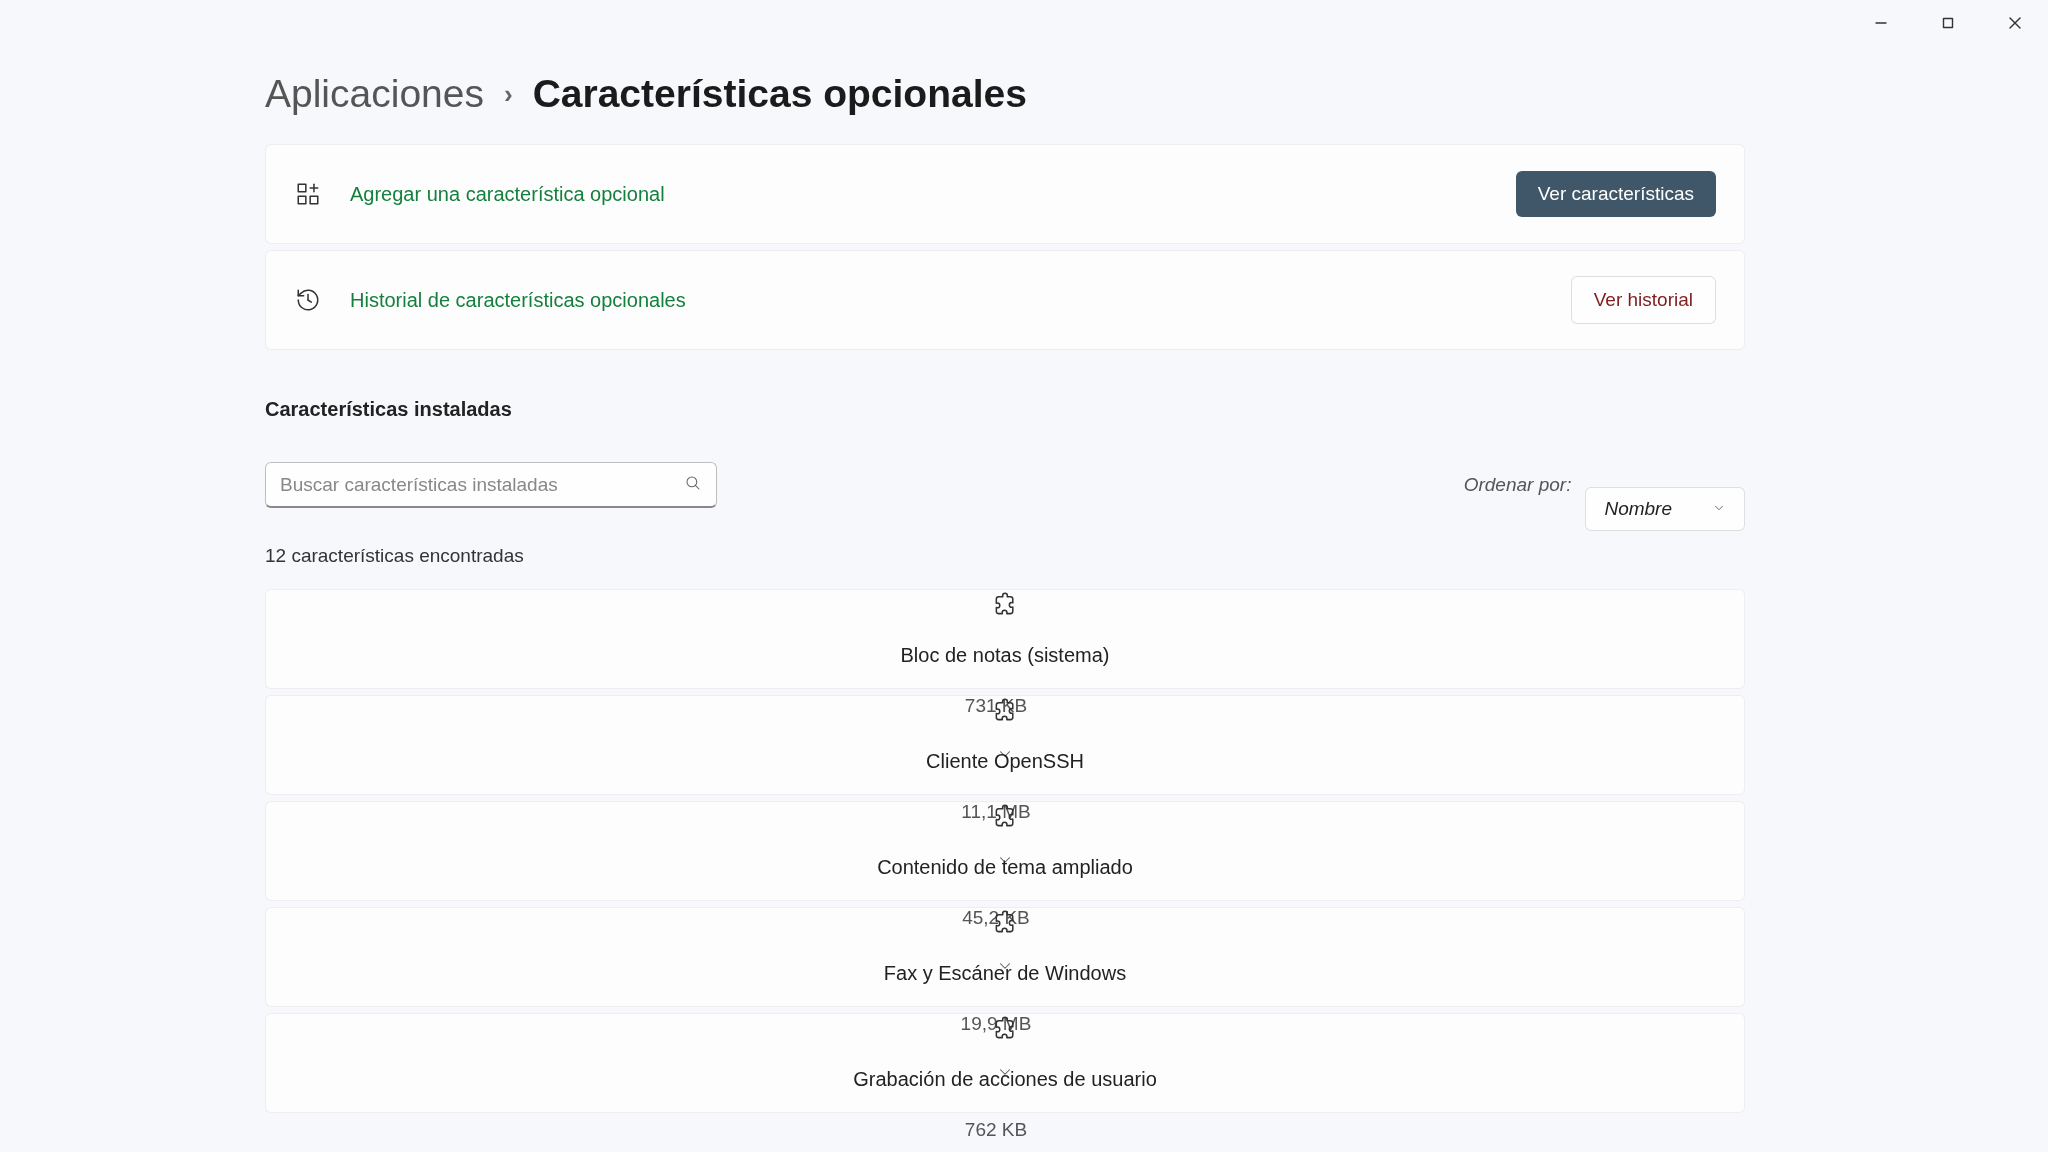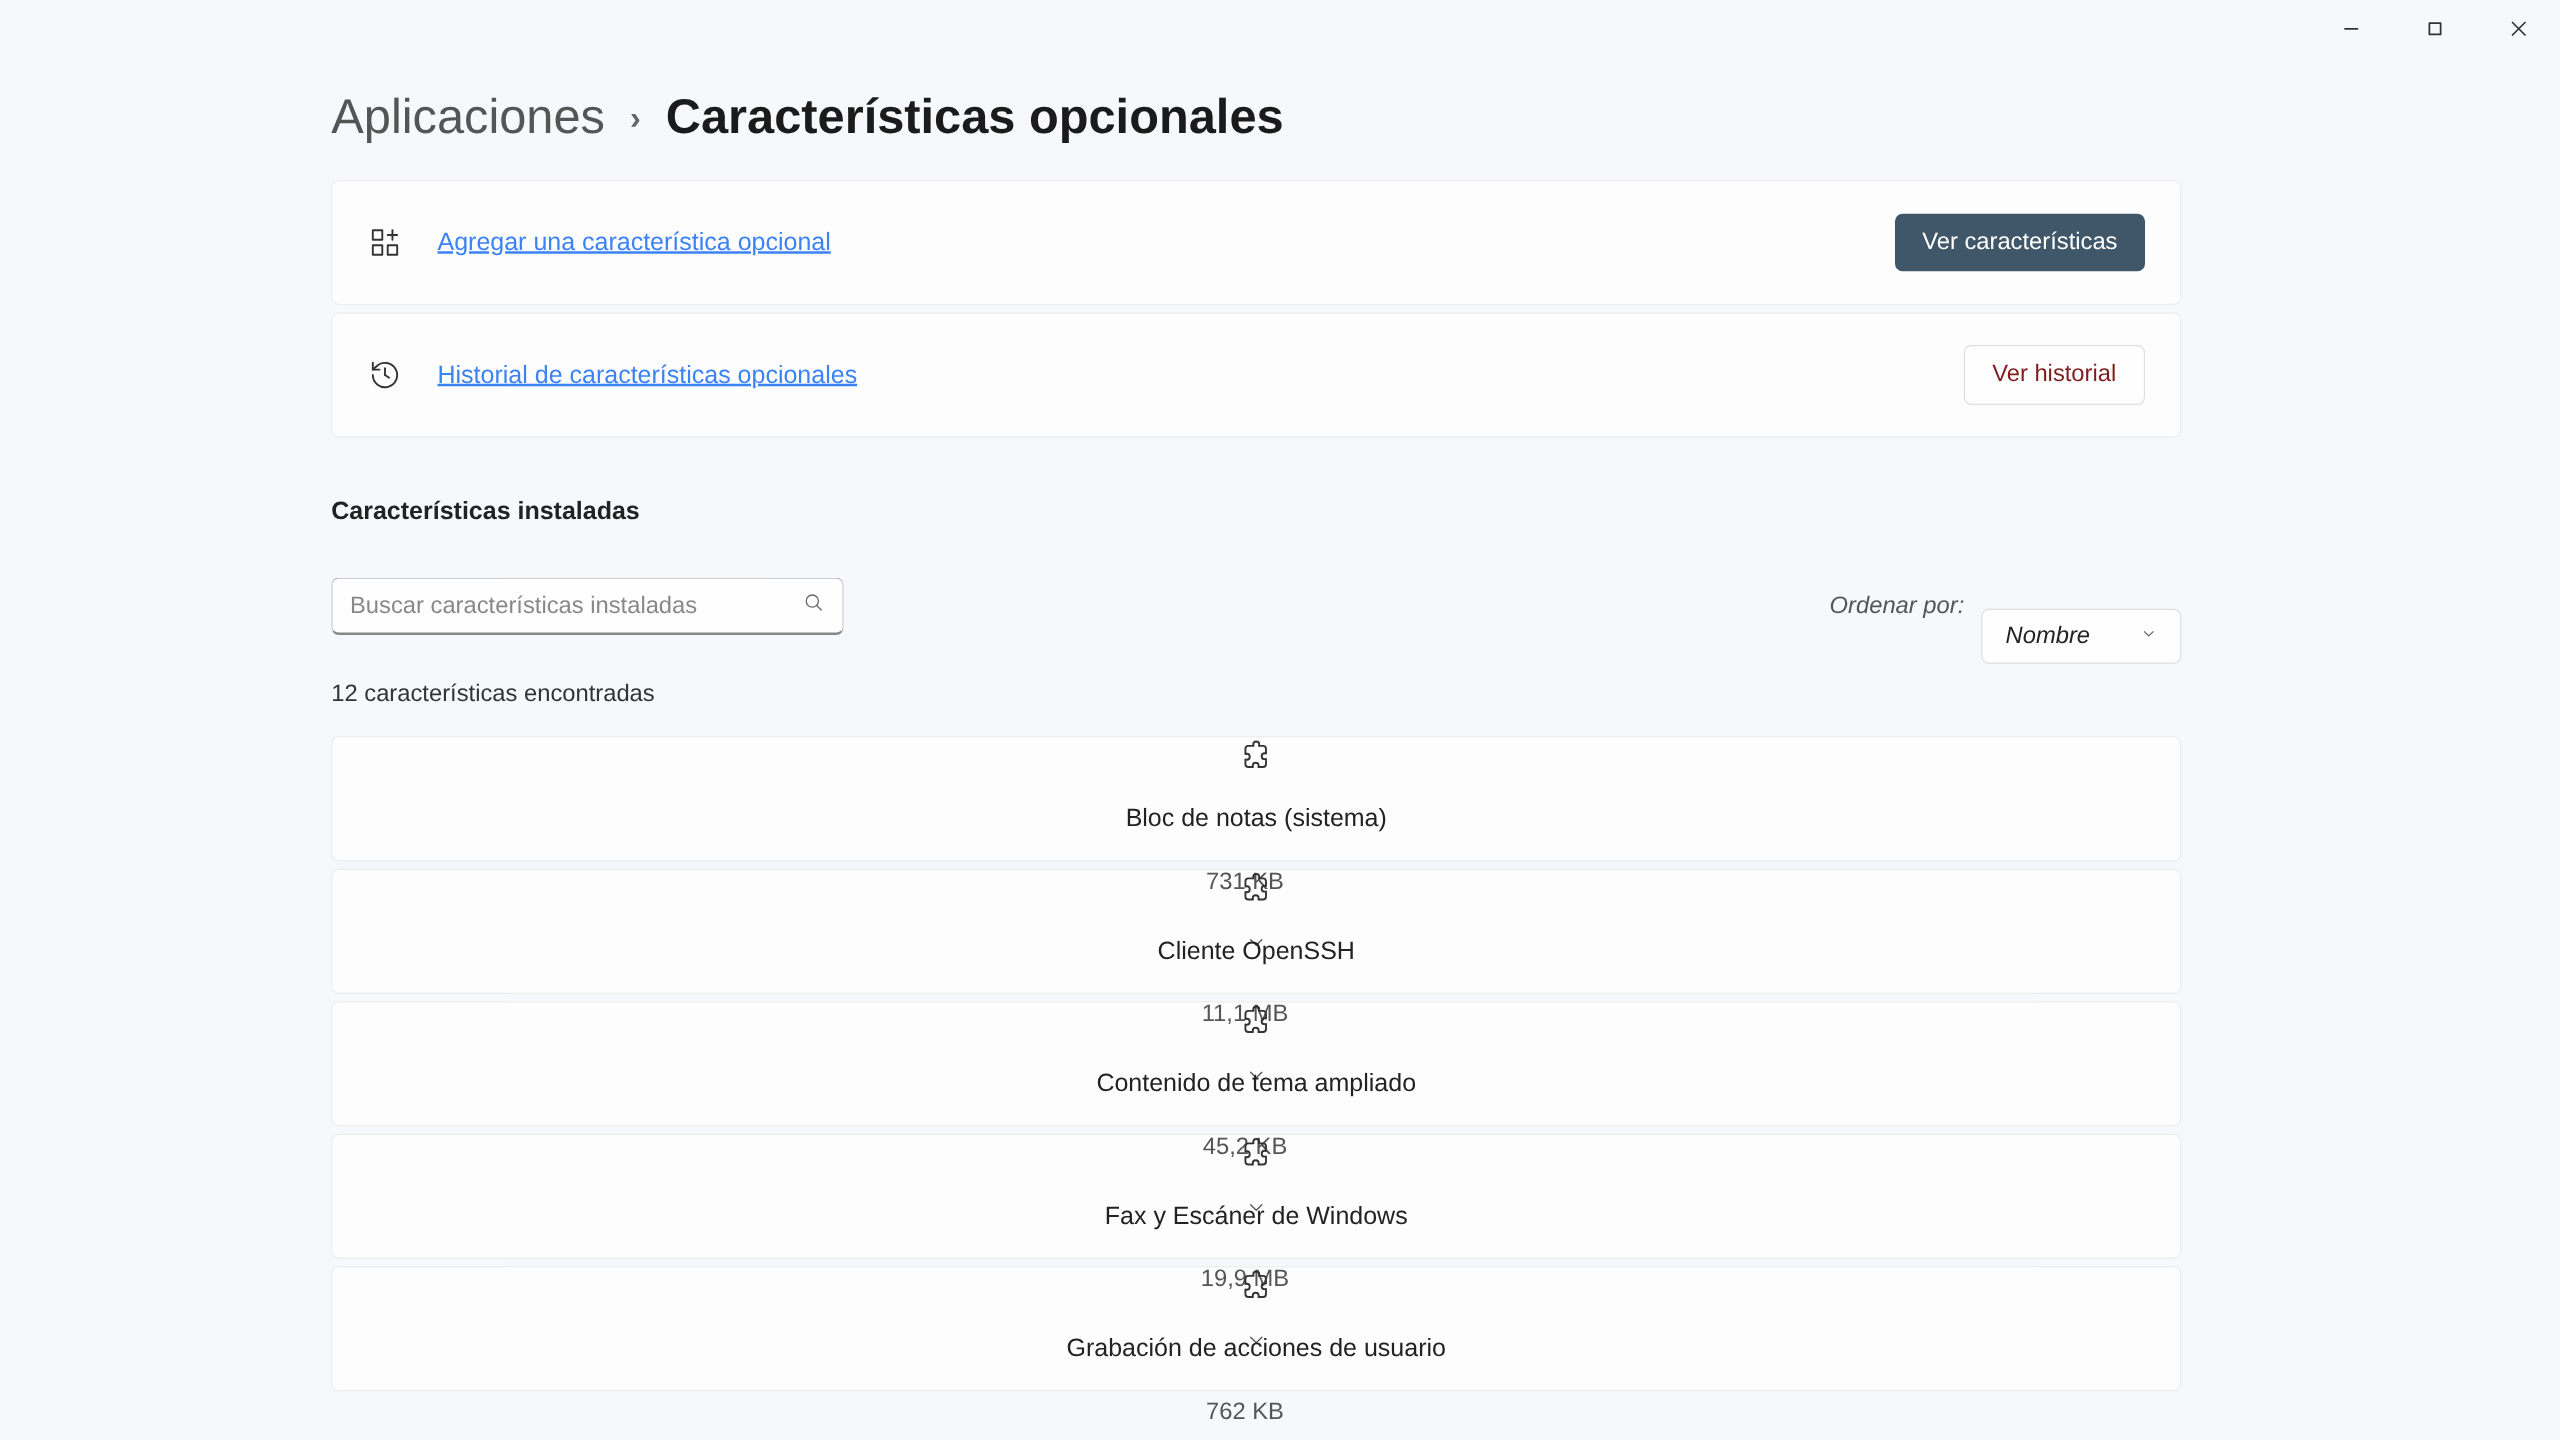"Agregar una característica opcional" .card .label { color: #3b82f6 -> #15803d; text-decoration: underline -> none }
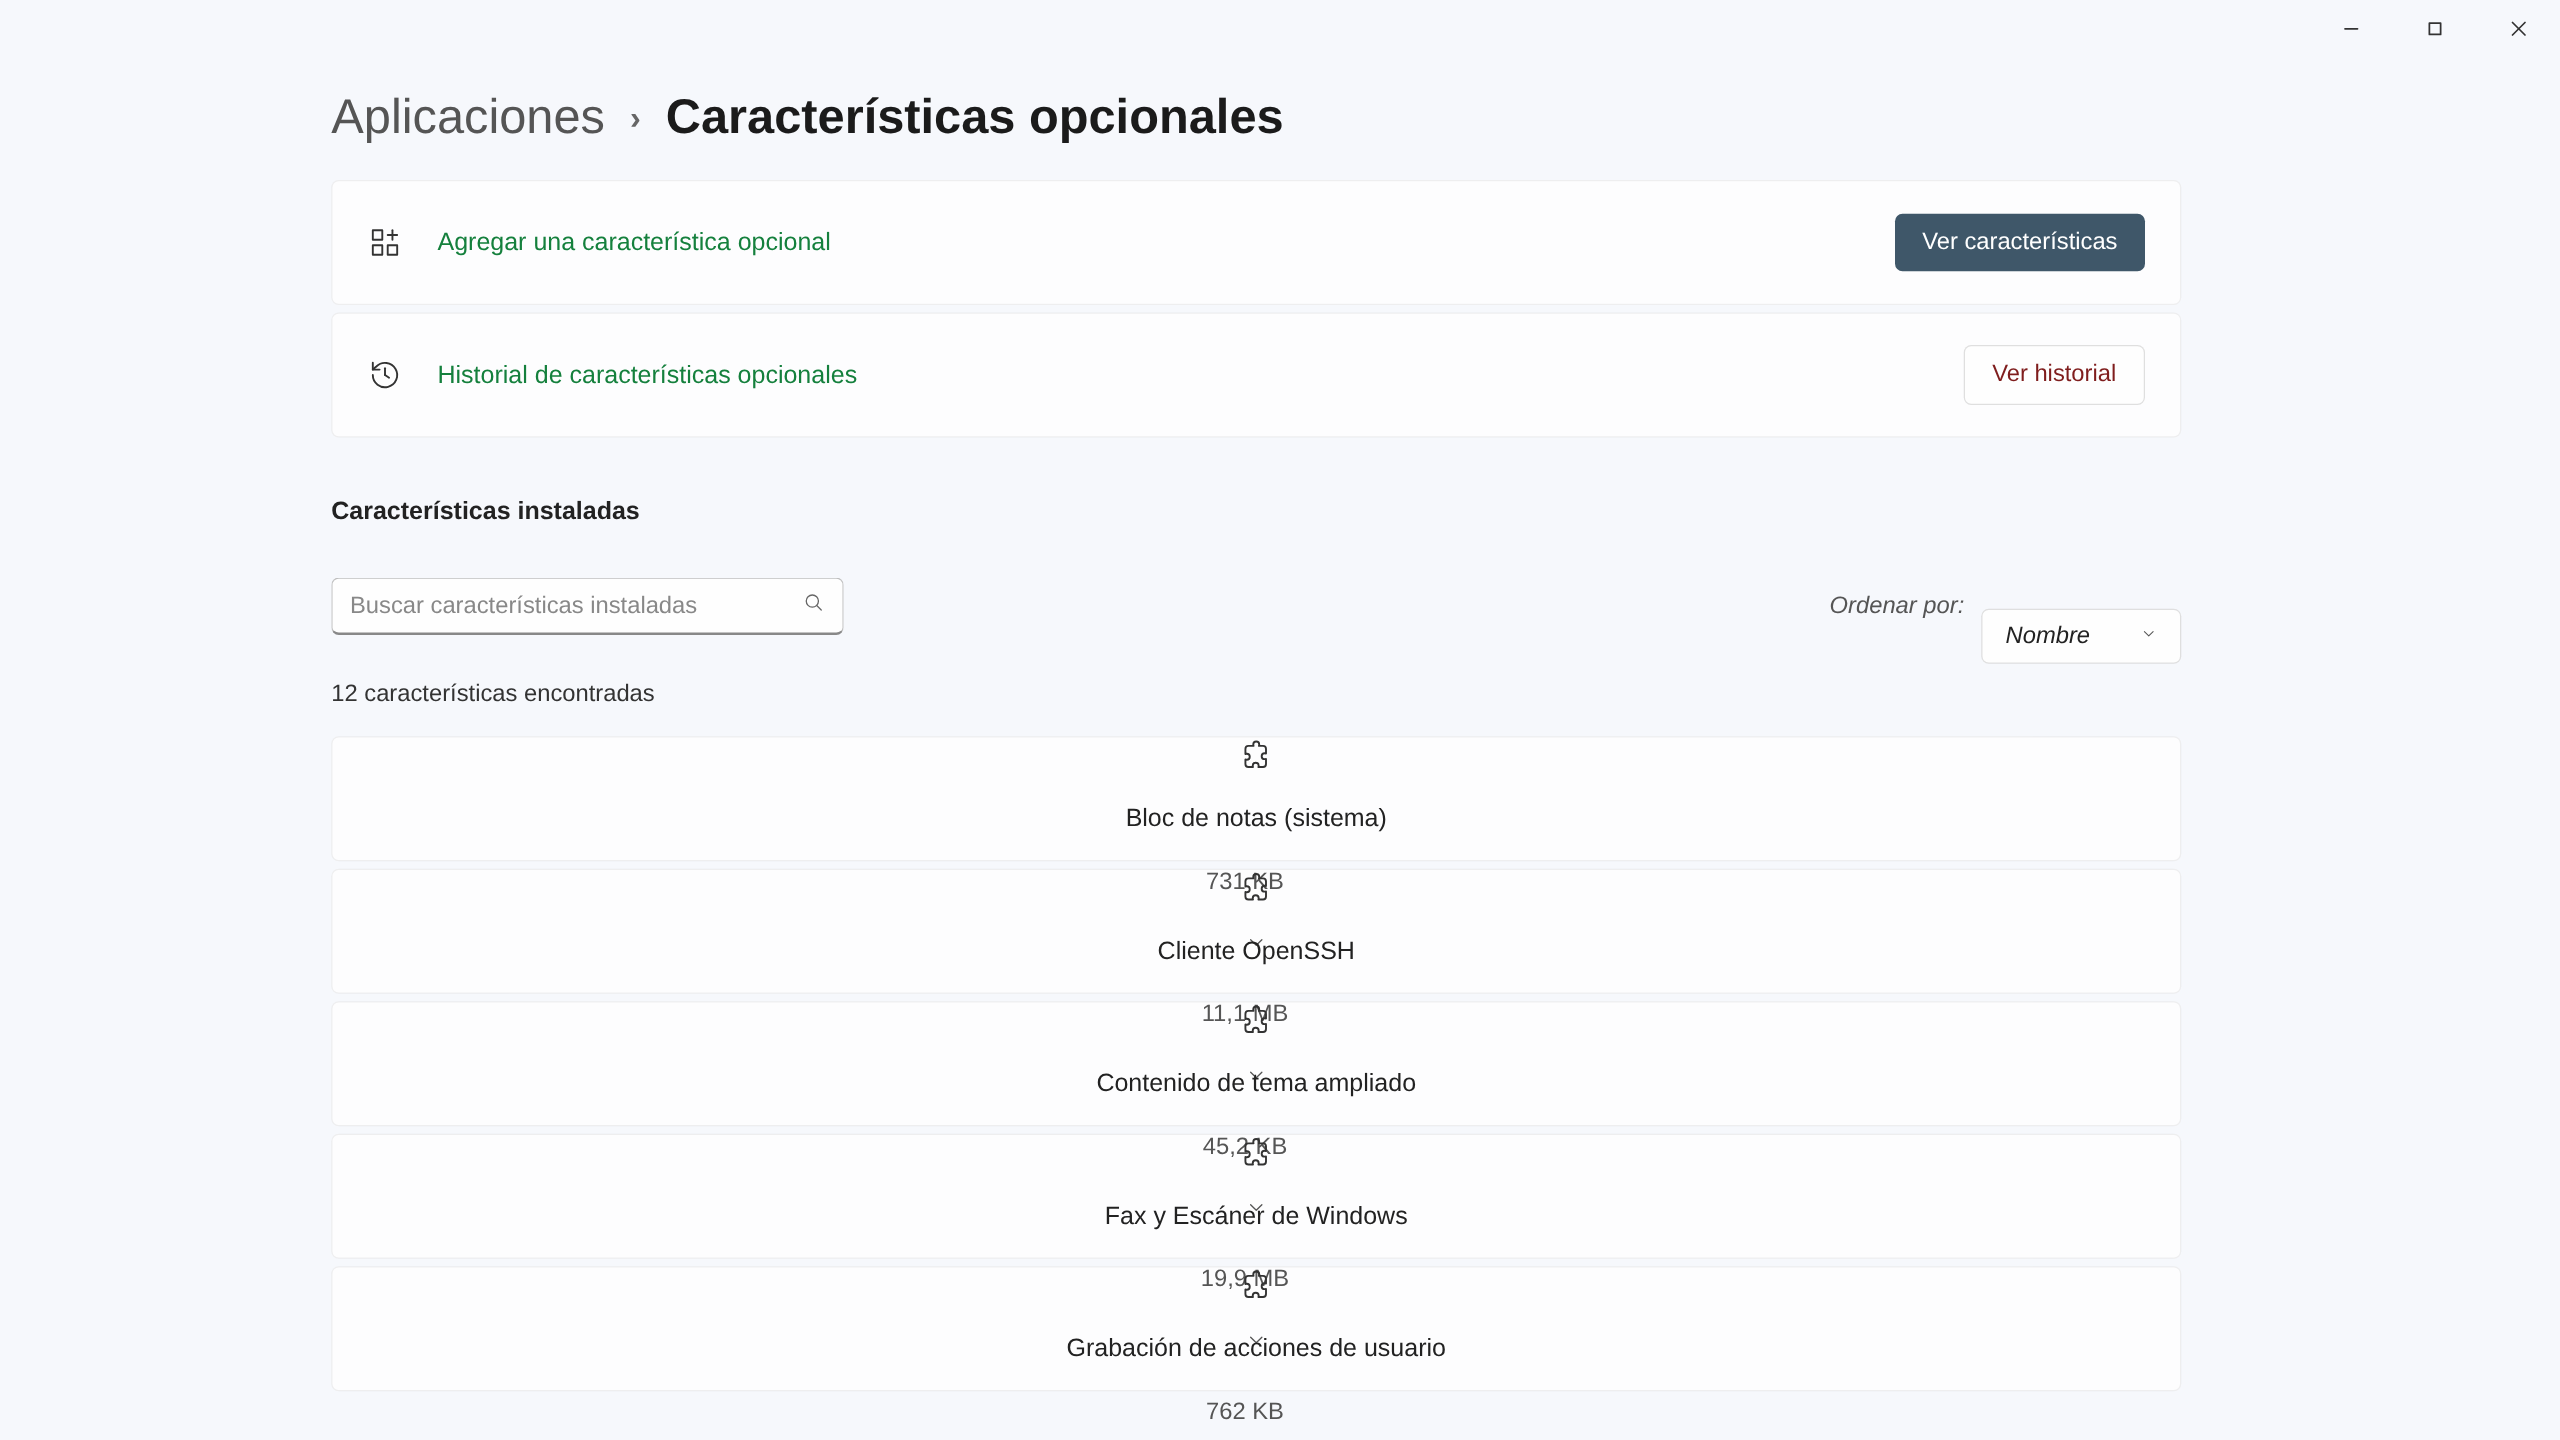"Buscar características instaladas" .search-wrap { width: 410px -> 452px }
